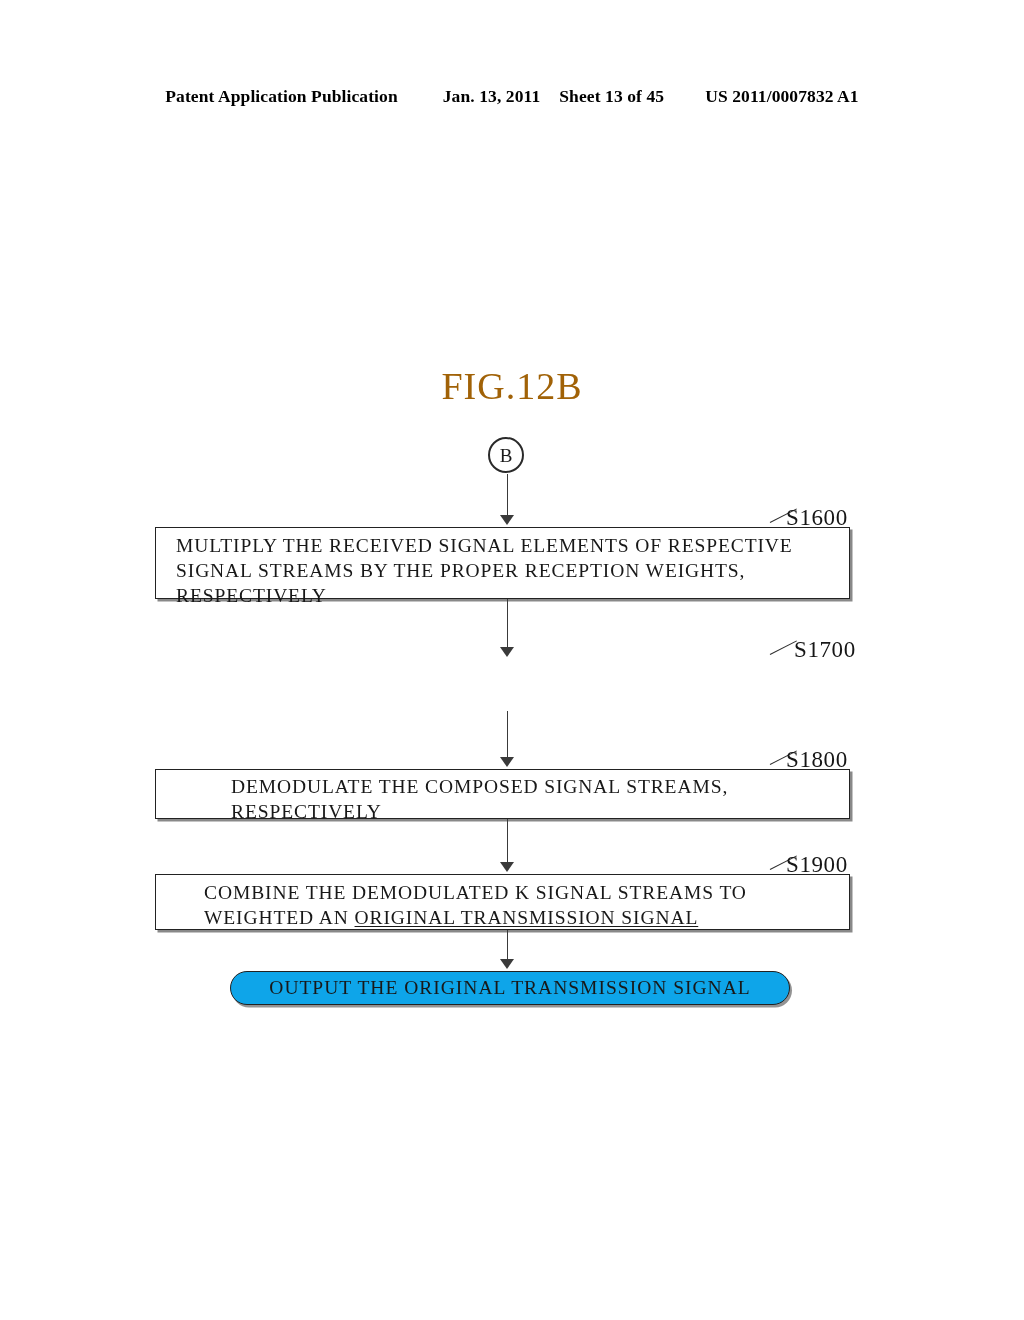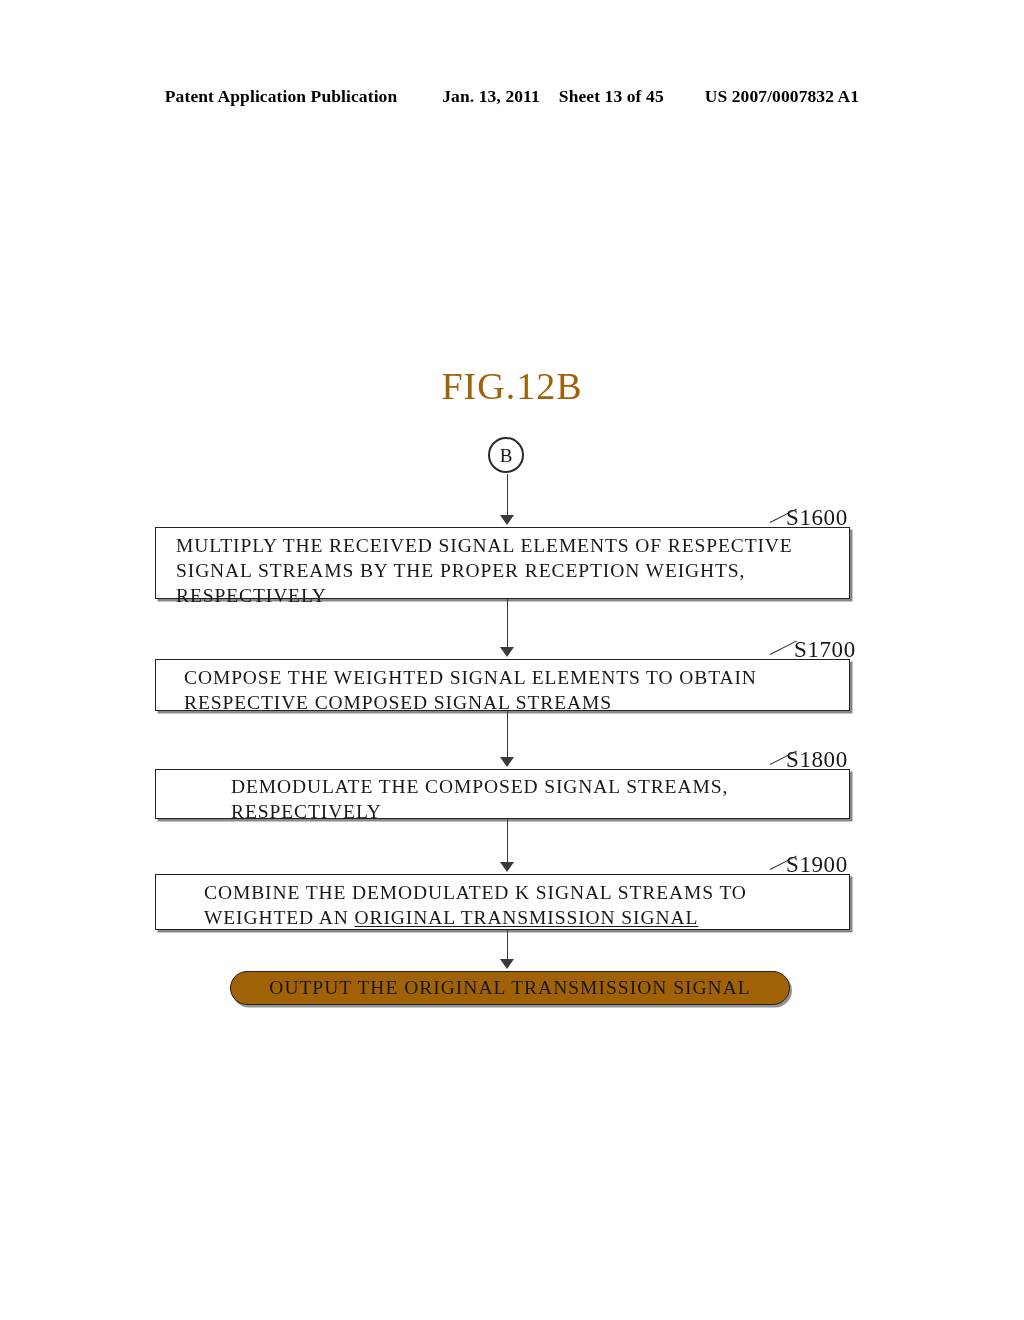"US 2007/0007832 A1" span.hdr-seg { text: 2007/0007832 -> 2011/0007832 }
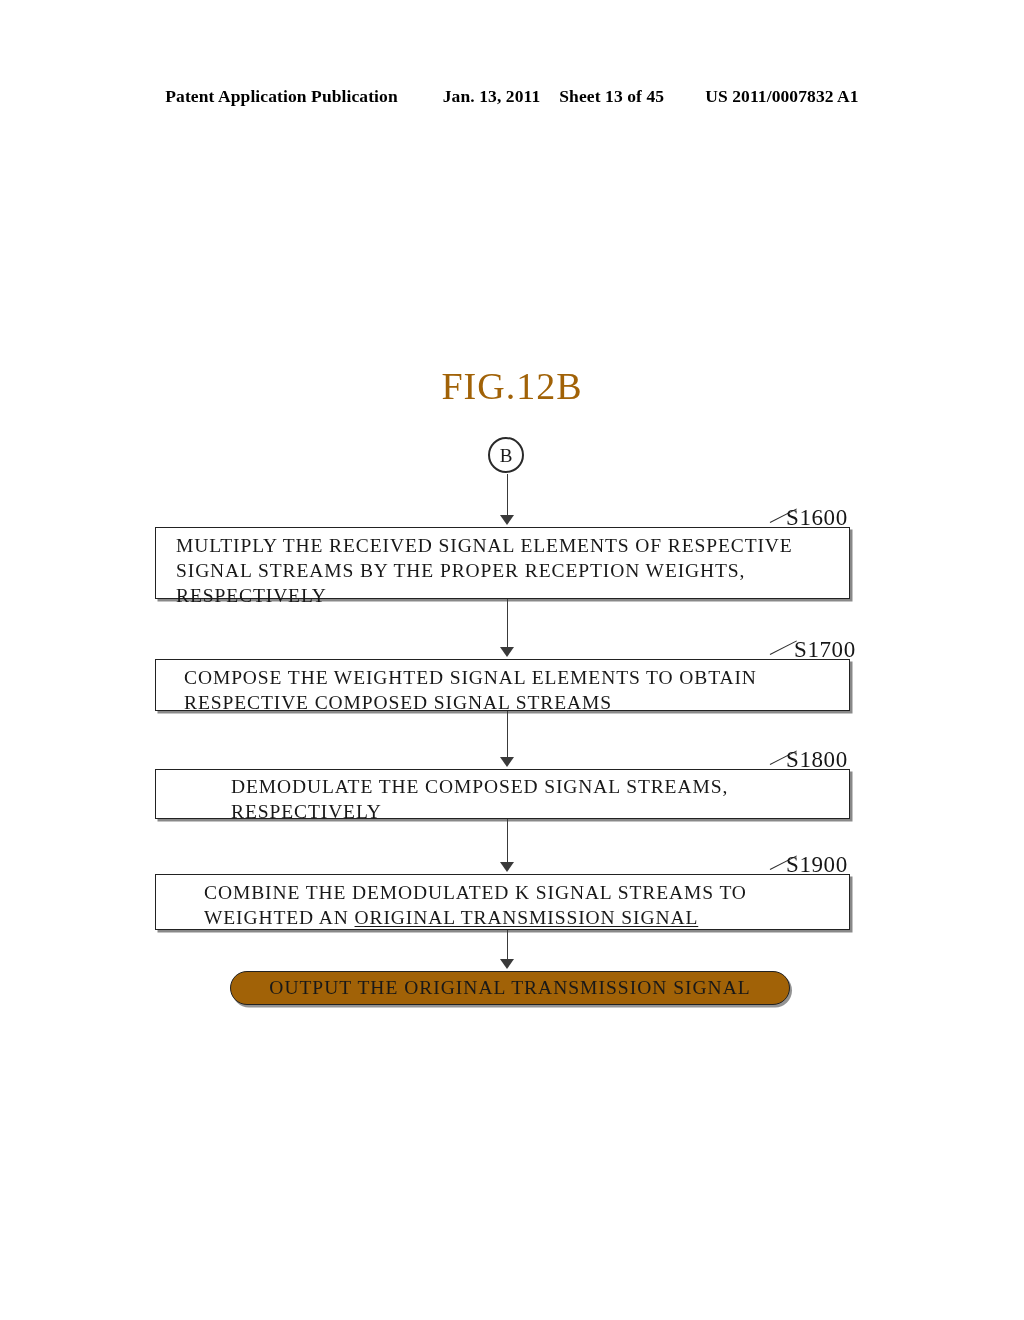"COMPOSE THE WEIGHTED SIGNAL ELEMENTS" div.pbox { html: <div> <div>COMPOSE THE WEIGHTED SIGNAL ELEMENTS TO OBTAIN</div> <div>RESPECTIVE COMPOSED SIGNAL STREAMS</div> </div> -> none }
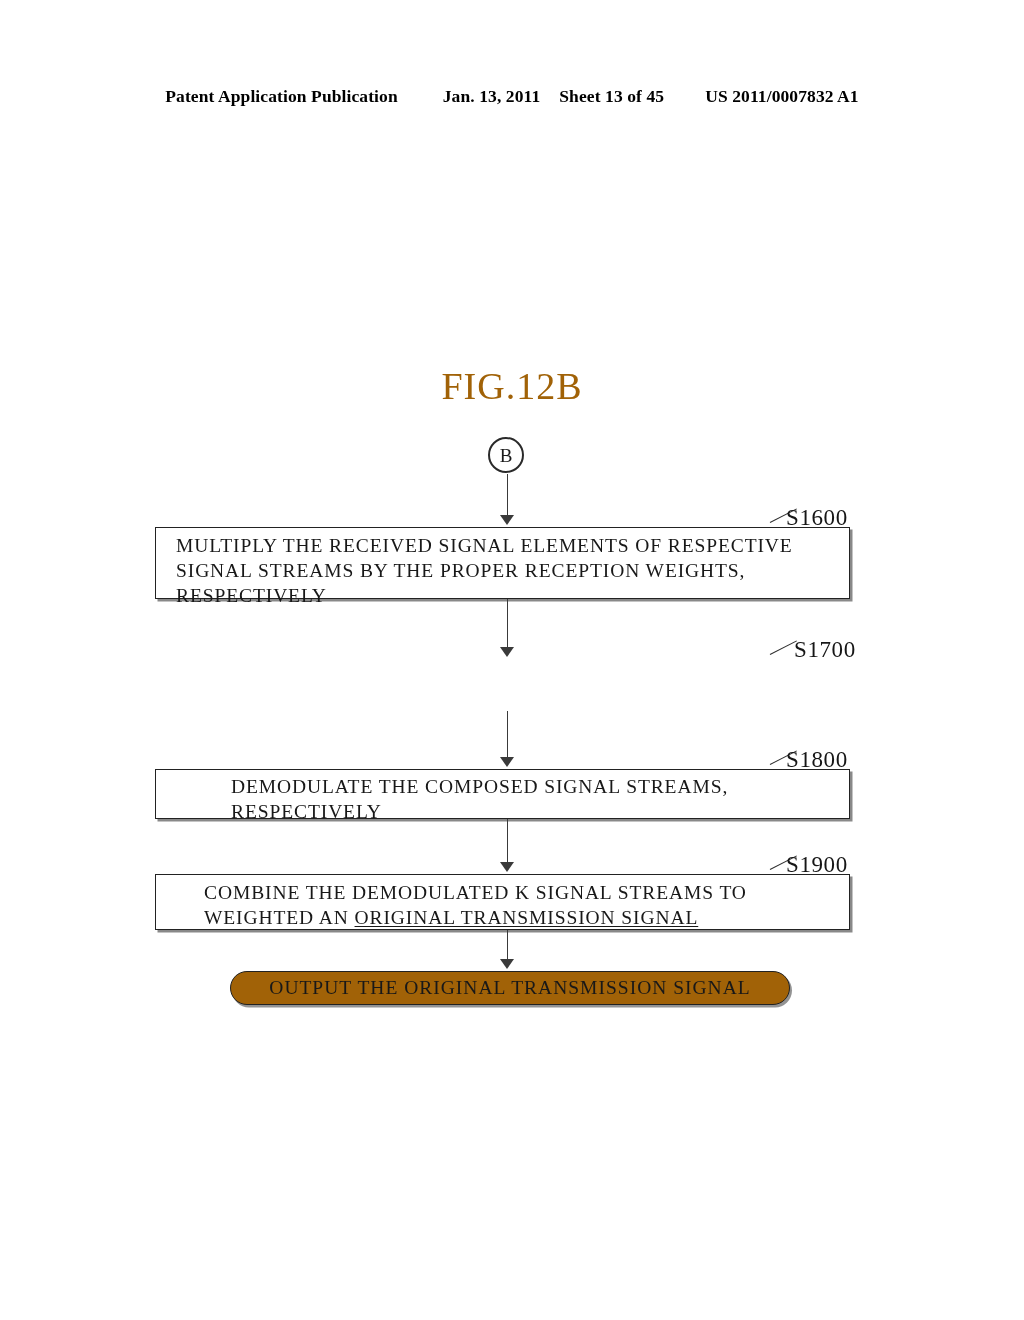"OUTPUT THE ORIGINAL TRANSMISSION SIGNAL" .terminal { background: #a16207 -> #0ea5e9 }
